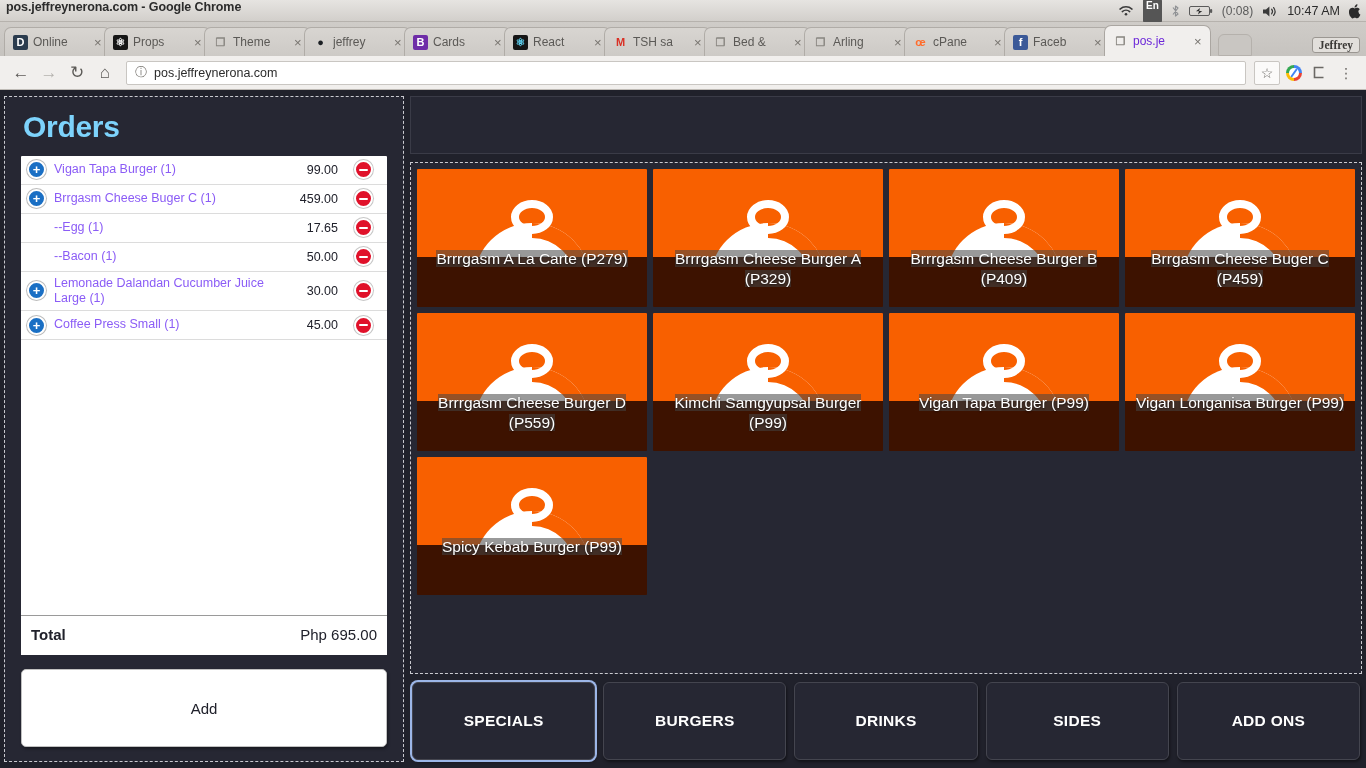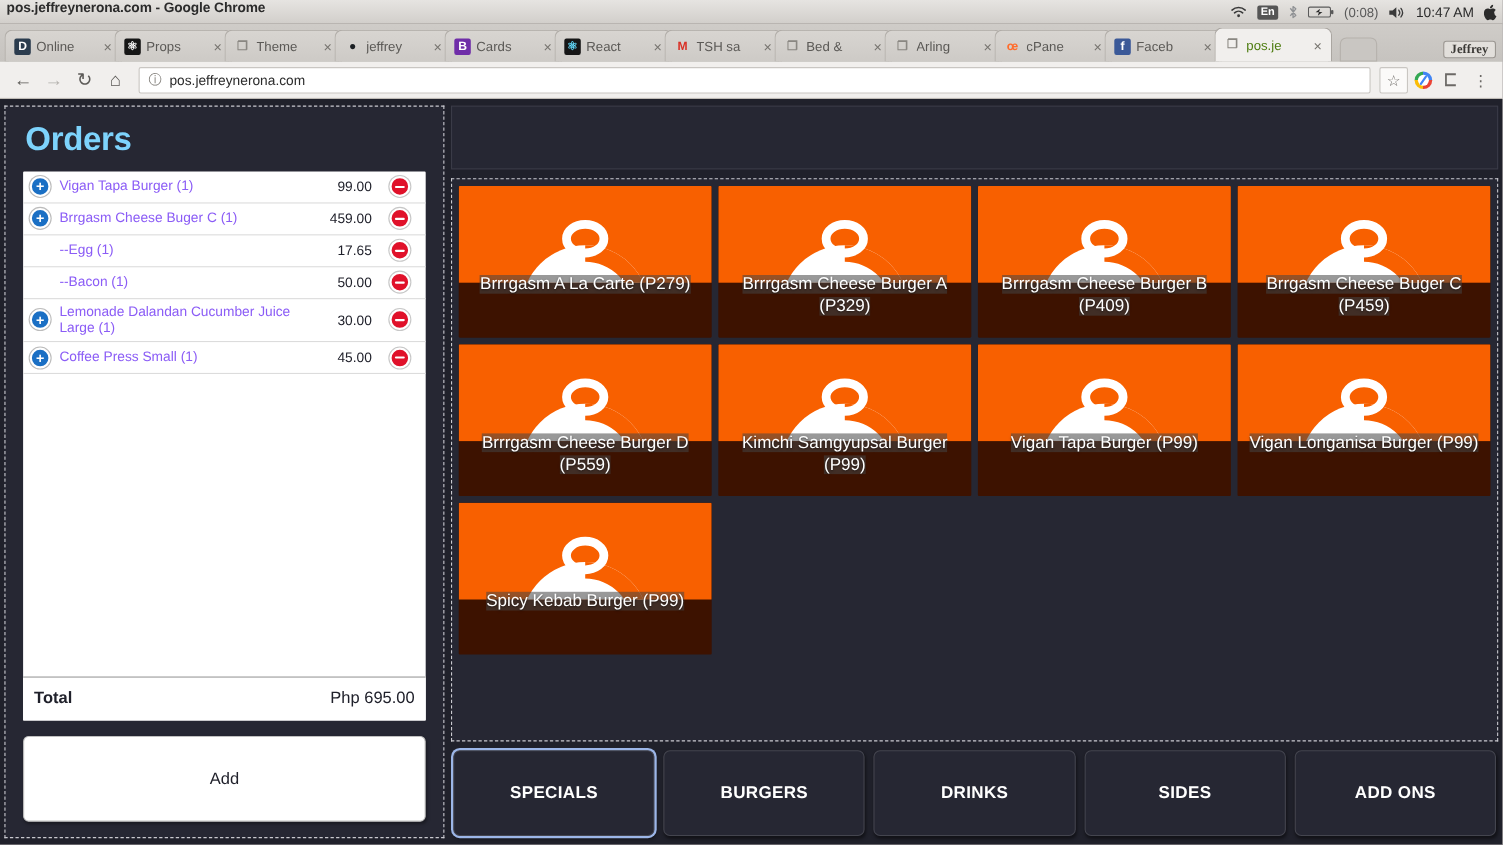"En" .tray-lang { padding: 1px 3px 1px 3px -> 1px 3px 12px 3px }
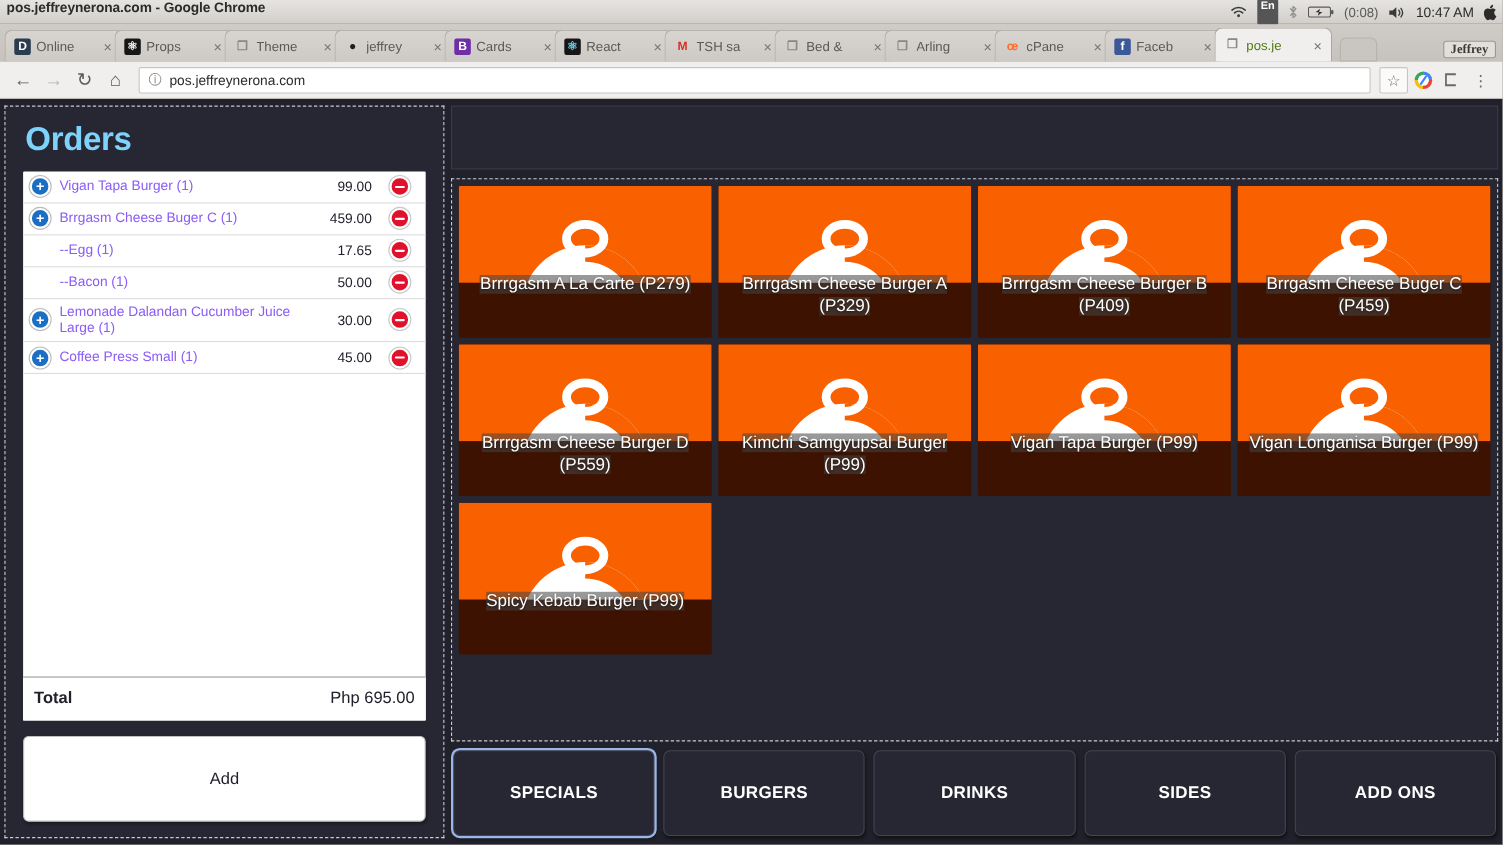"pos.je" .tab.active .tab-title { color: #4d7c0f -> #6d28d9 }
